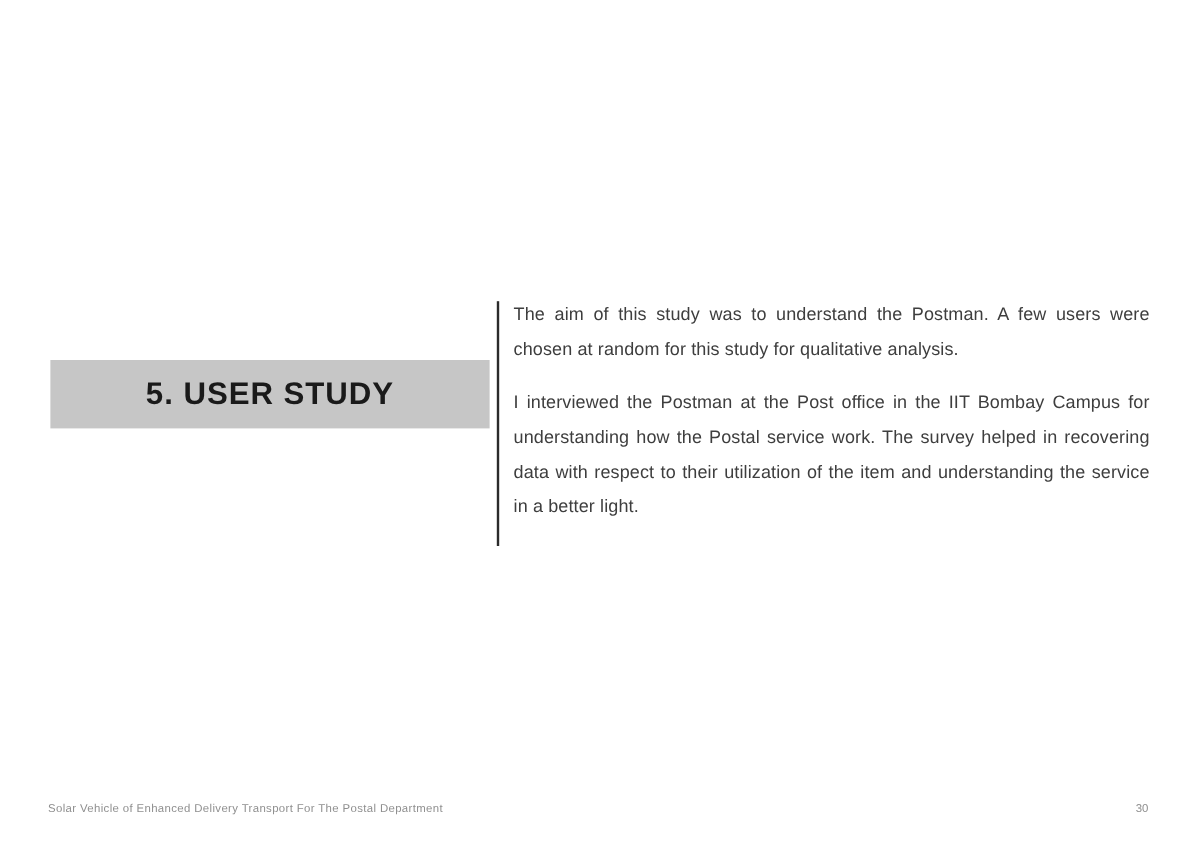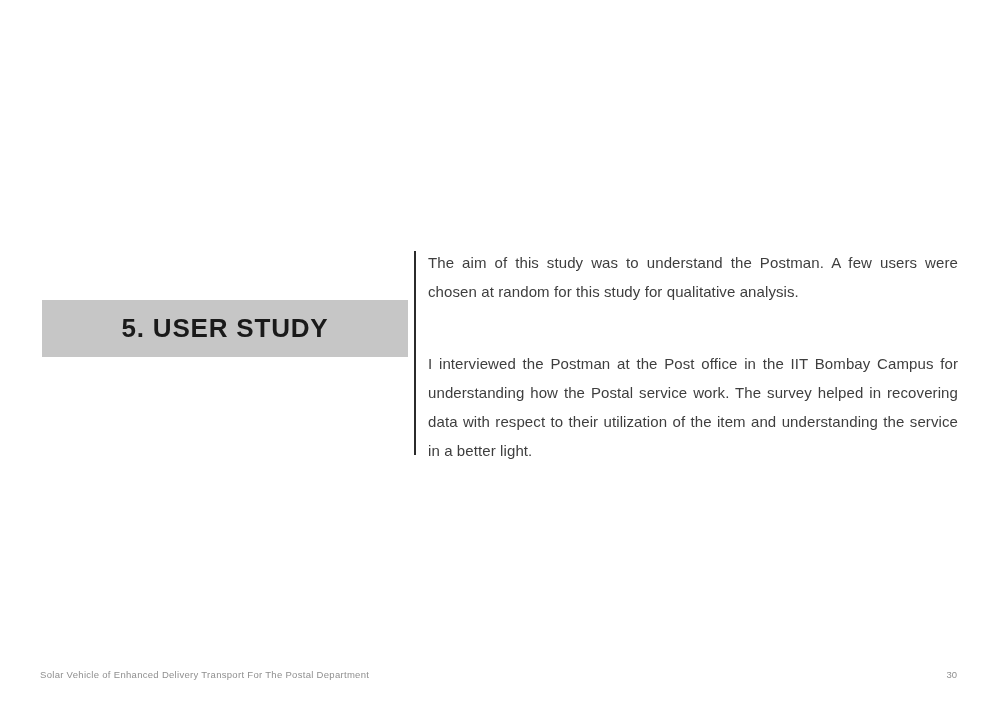"I interviewed the Postman at" .body-column p + p { margin-top: 44px -> 16px }
